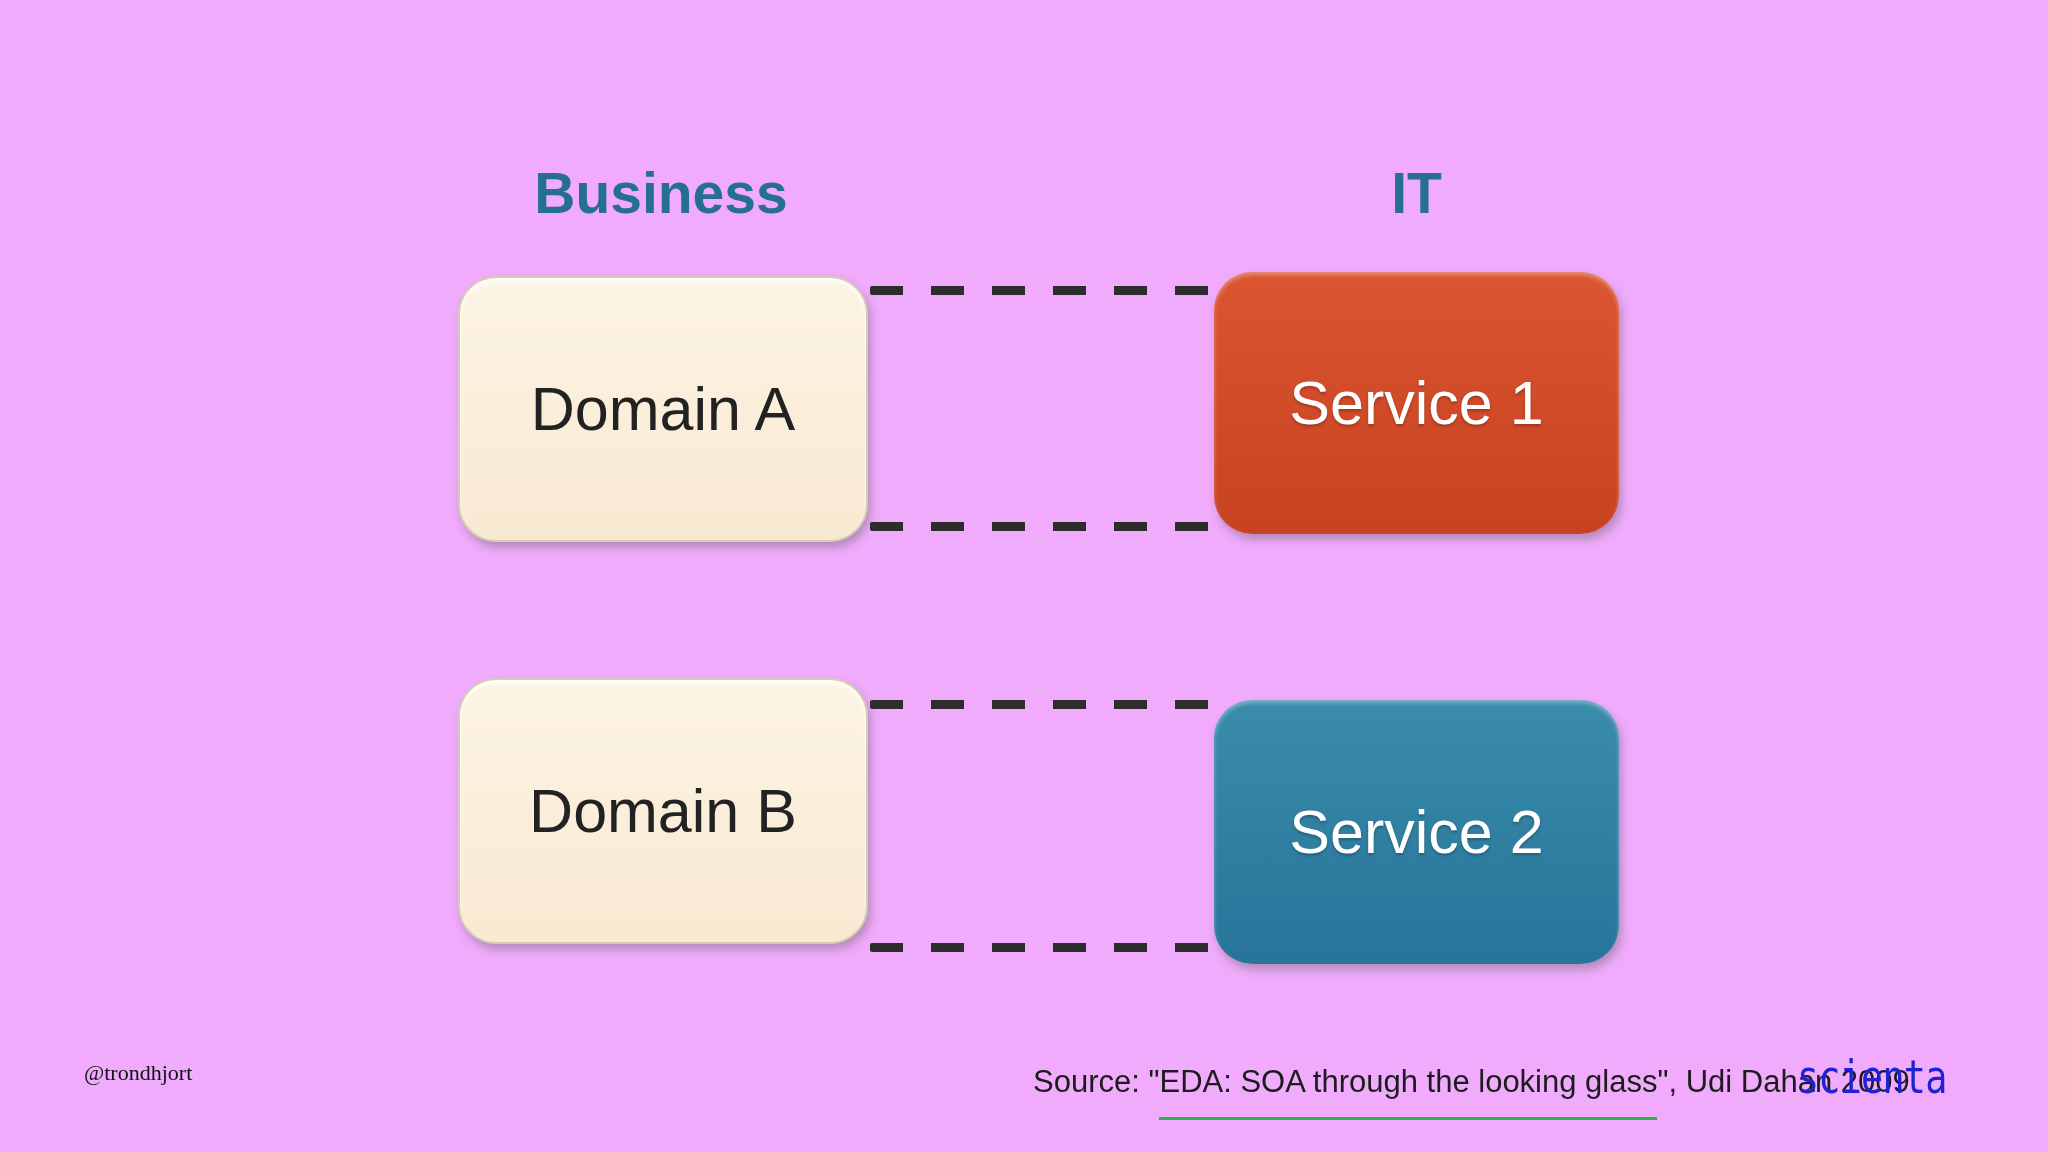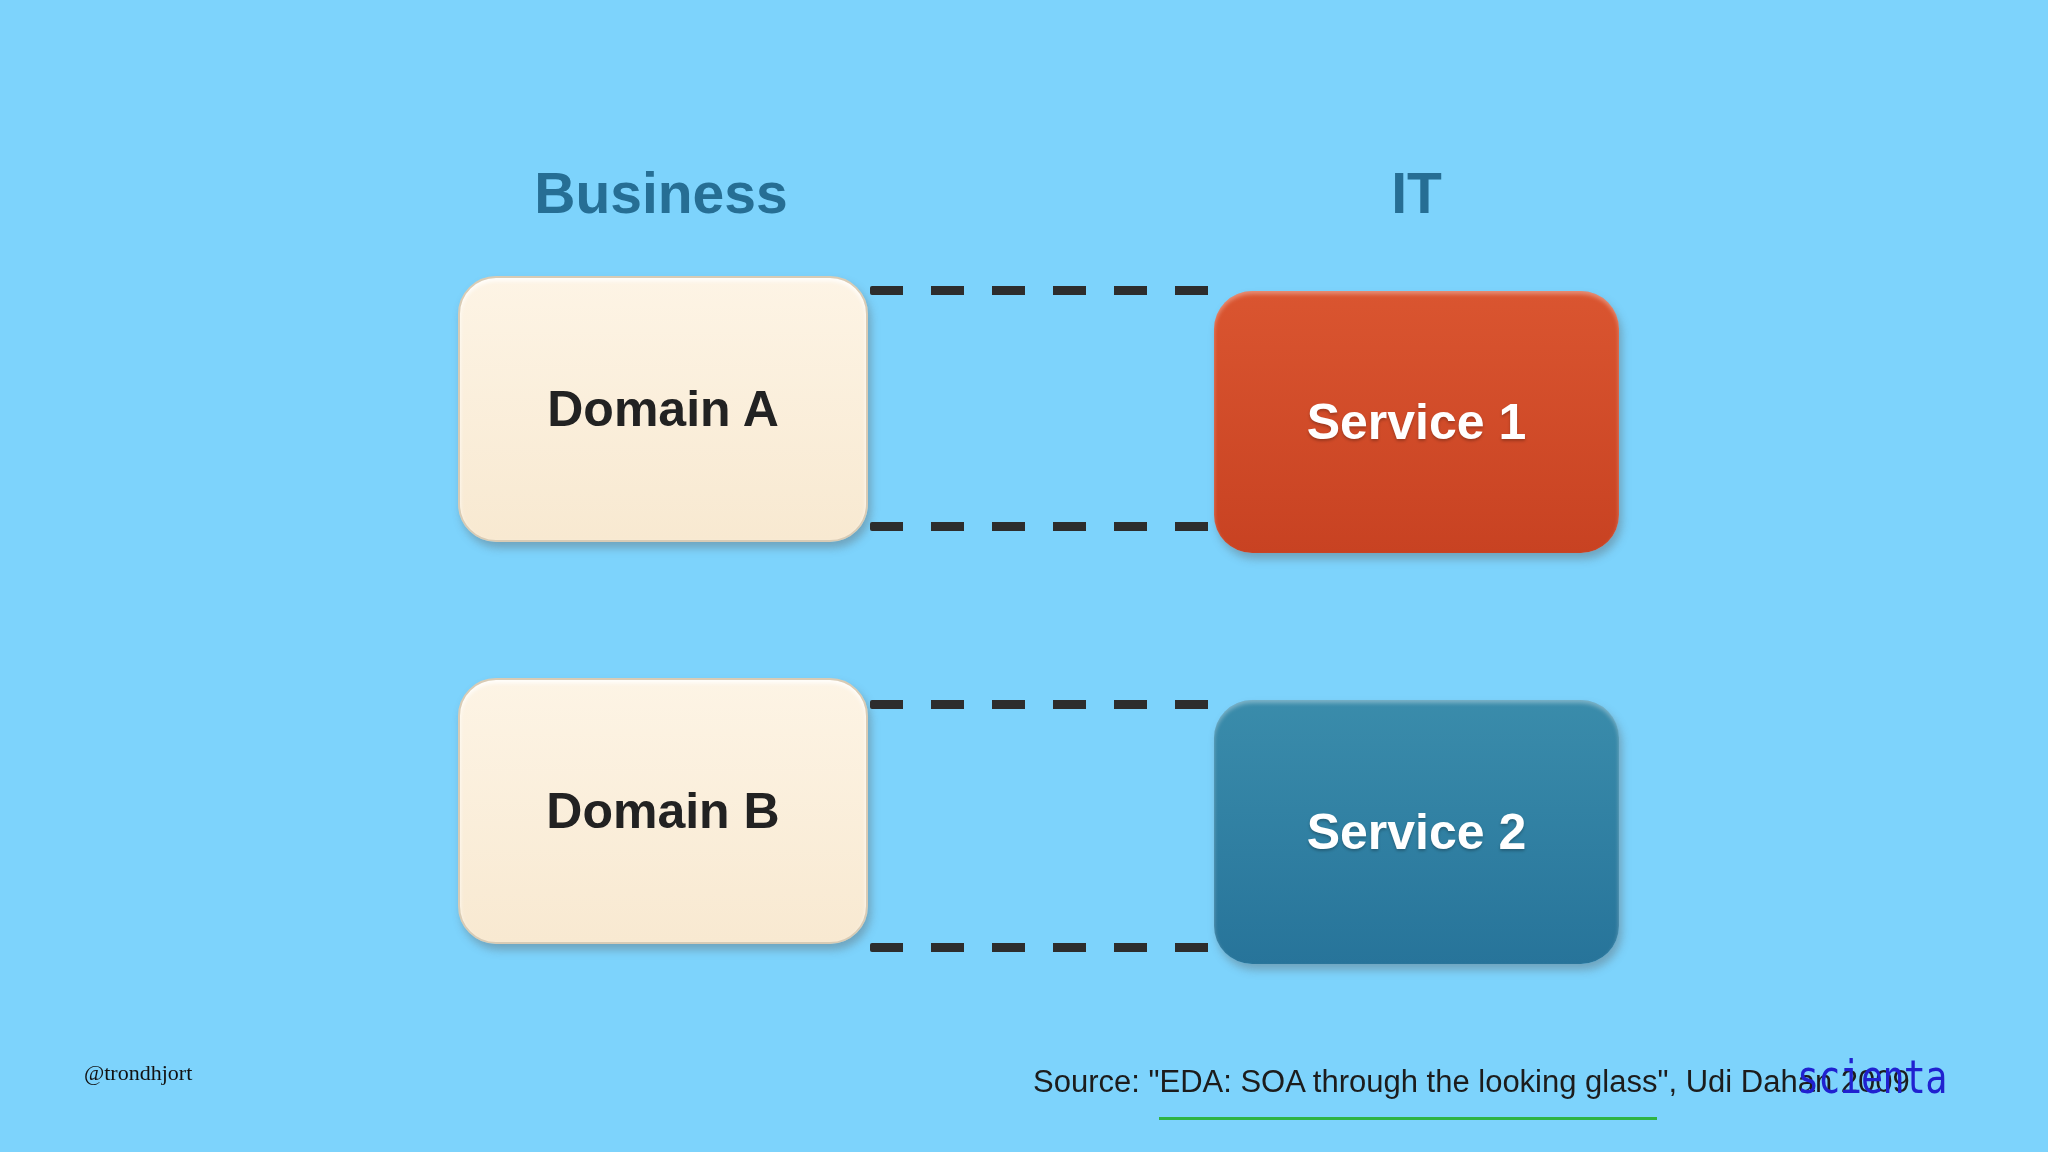"Business" .slide { background: #7dd3fc -> #f0abfc }
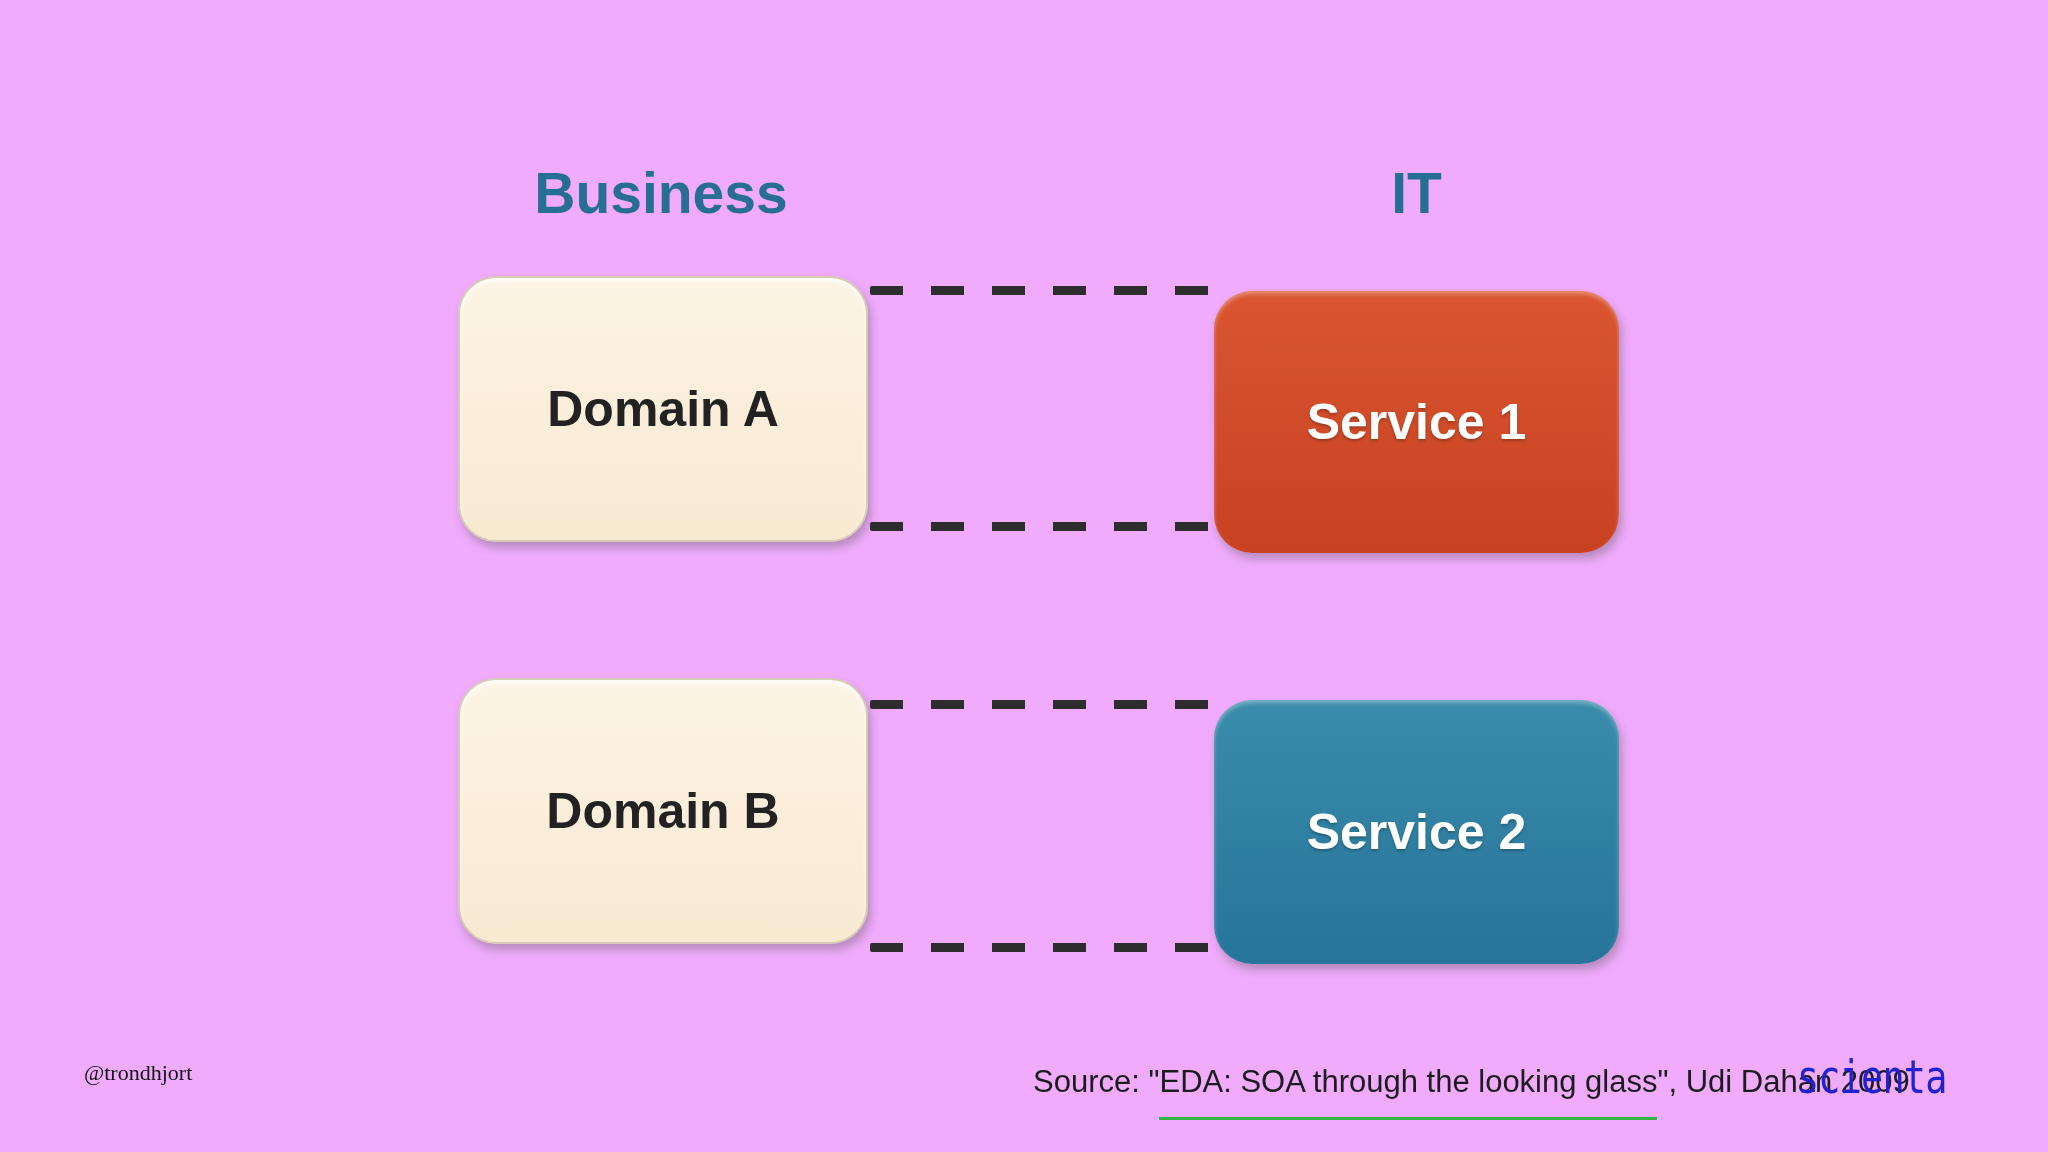"Domain A" .box { font-size: 50px -> 61px; font-weight: 700 -> 400 }
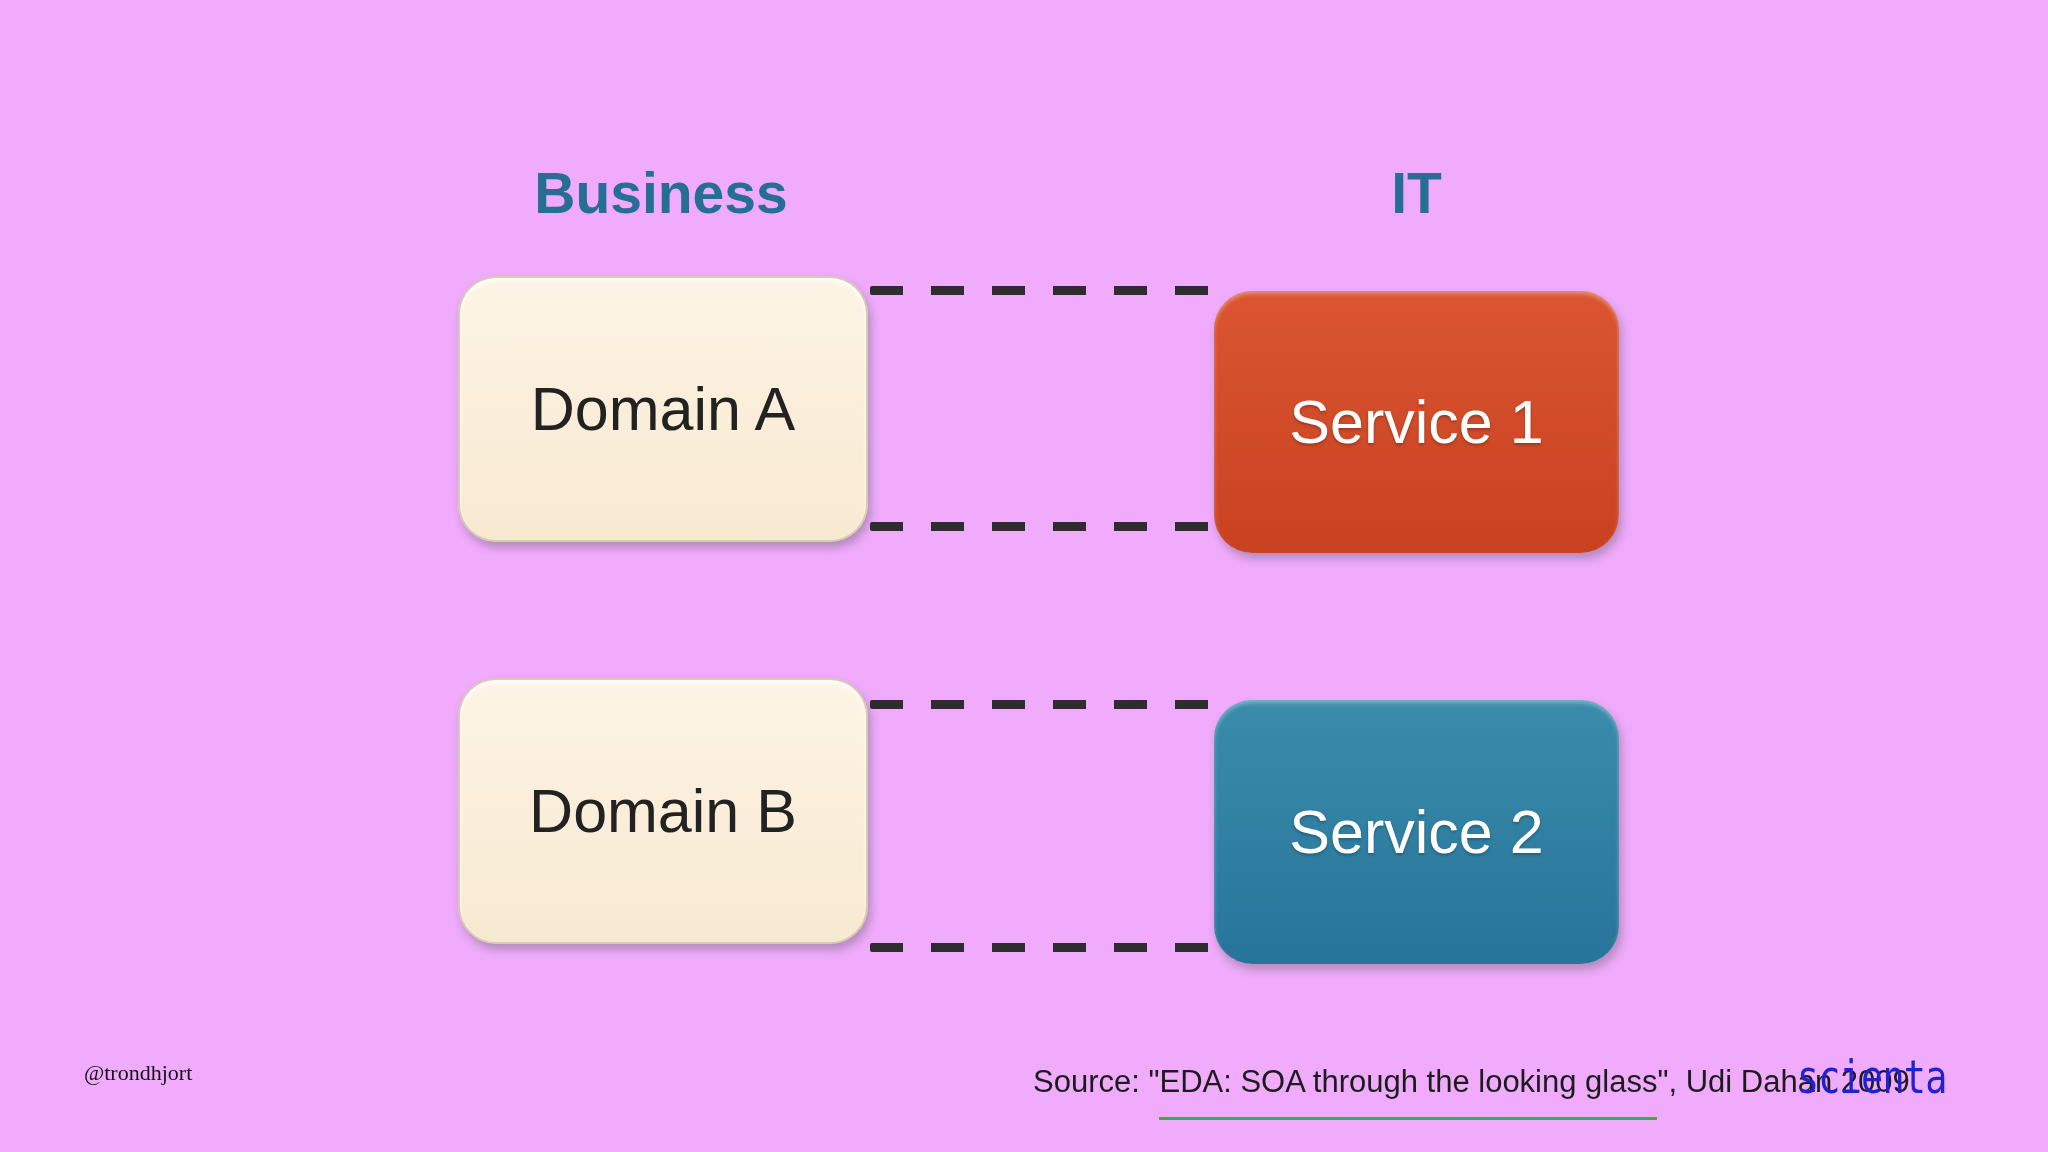"Service 1" .box.service-1 { margin-top: 19px -> none }
